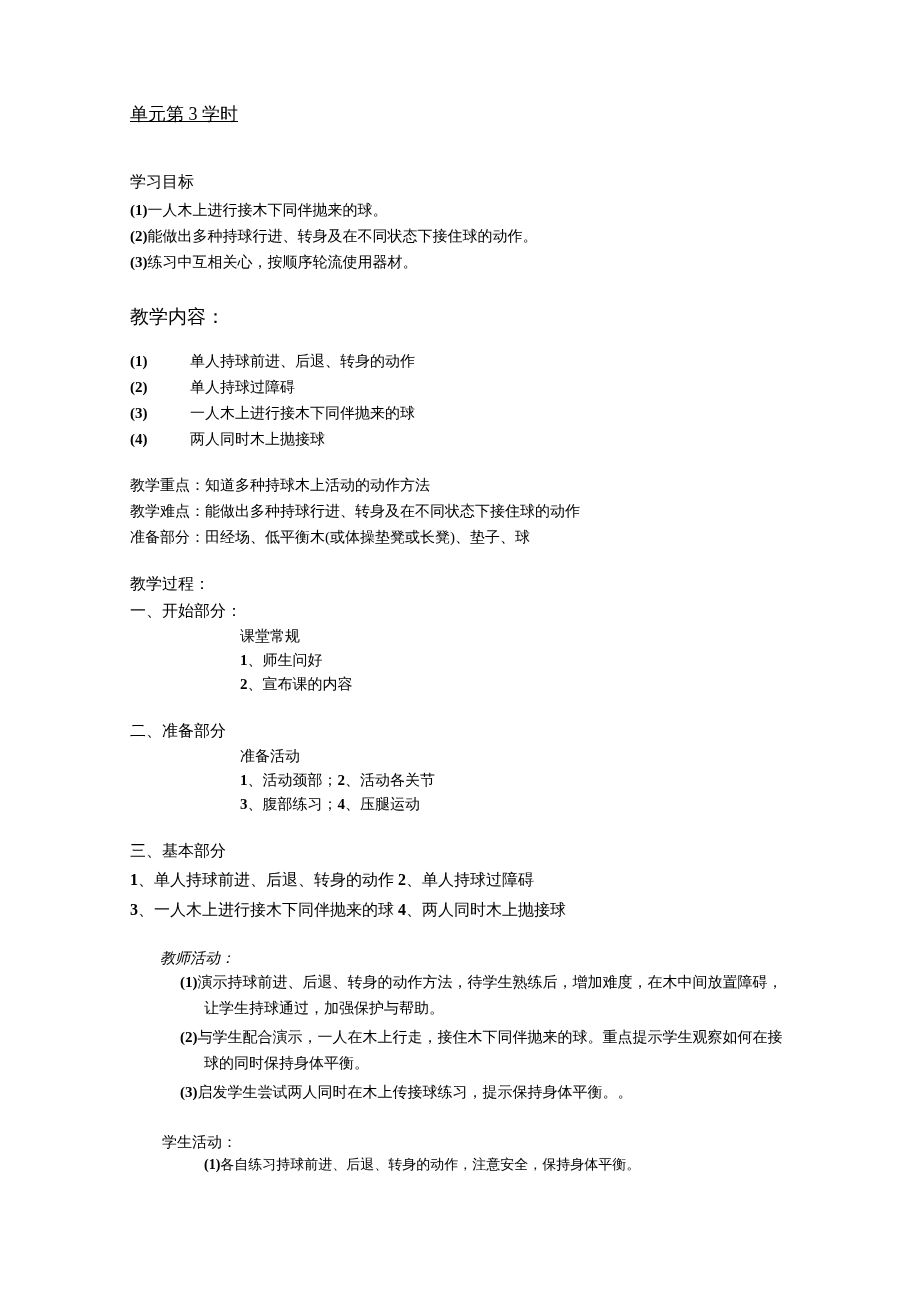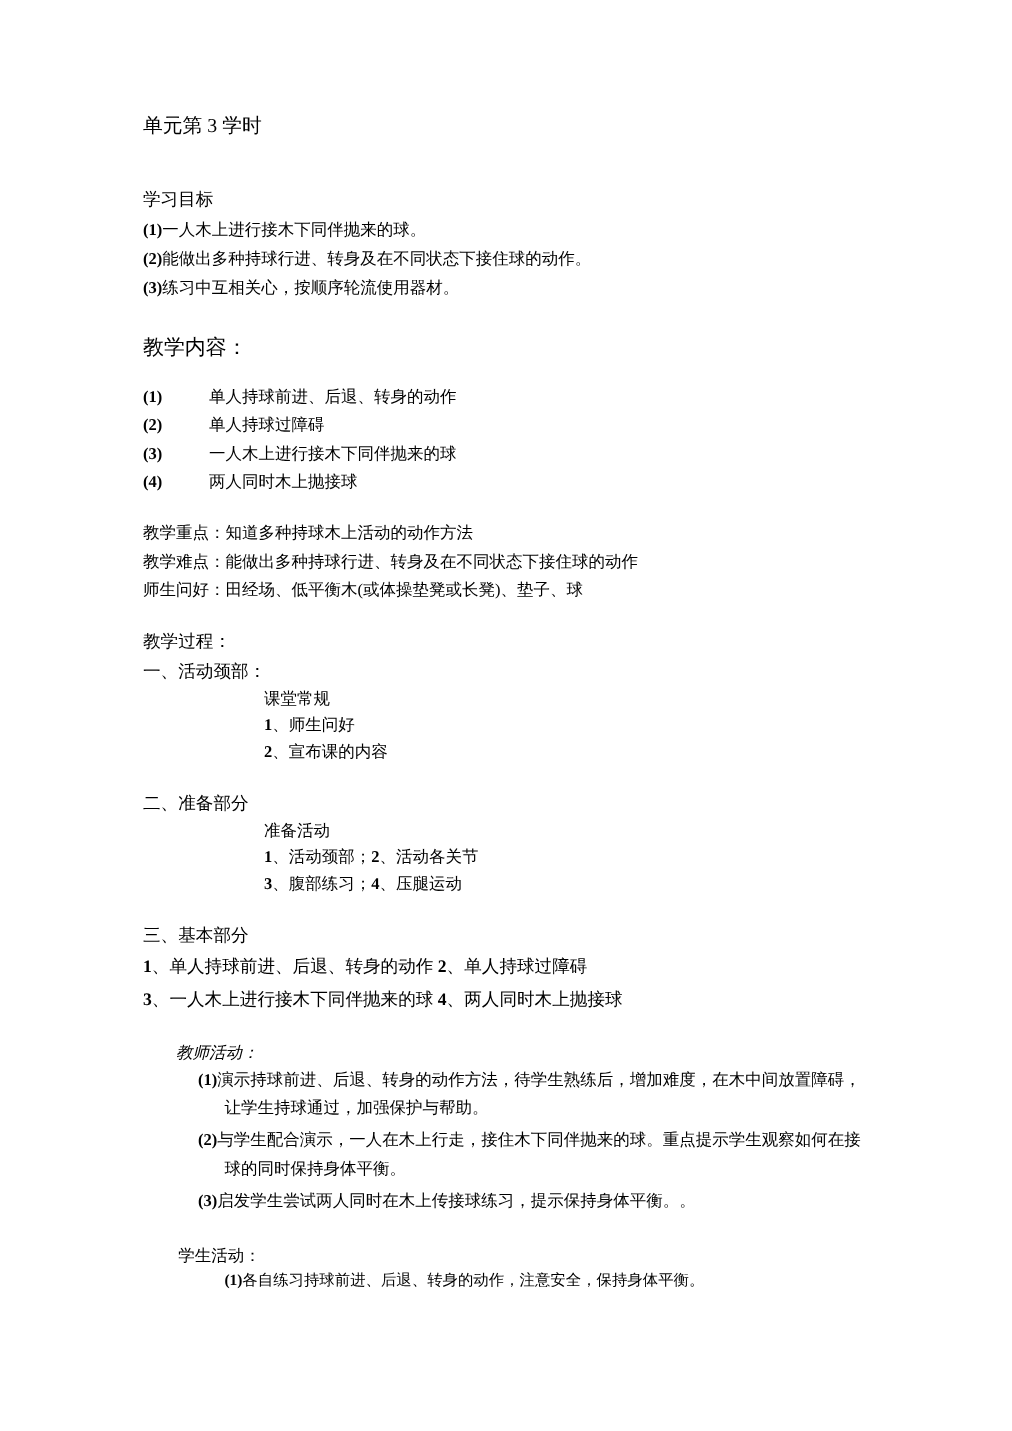"单元第 3 学时" .title { text-decoration: none -> underline }
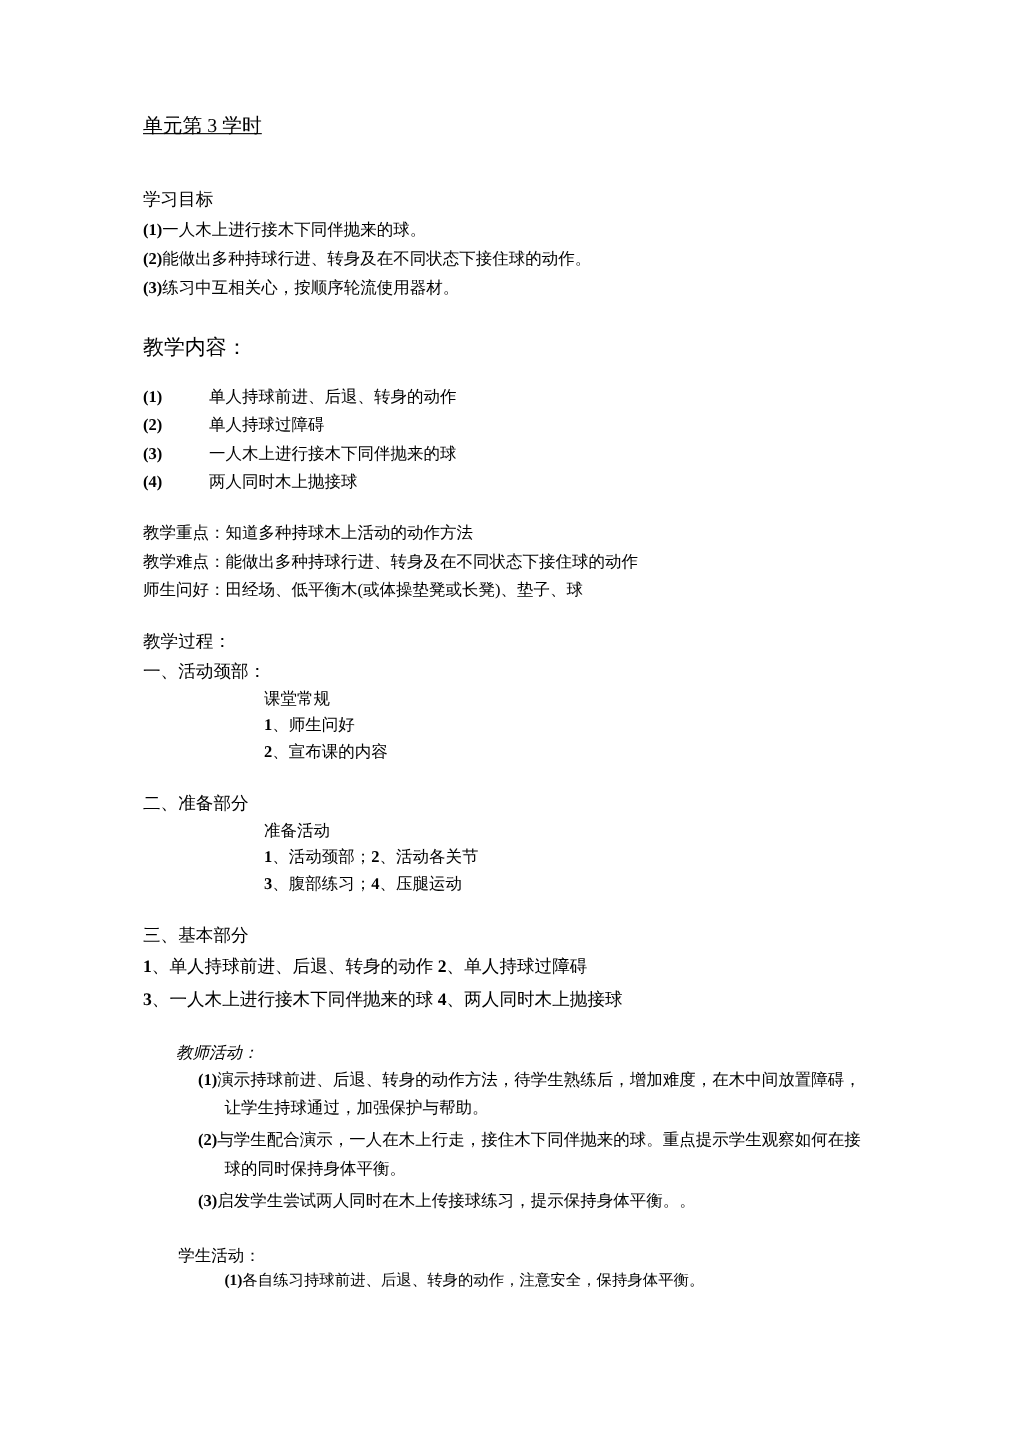"师生问好：" span { text: 师生问好 -> 准备部分 }
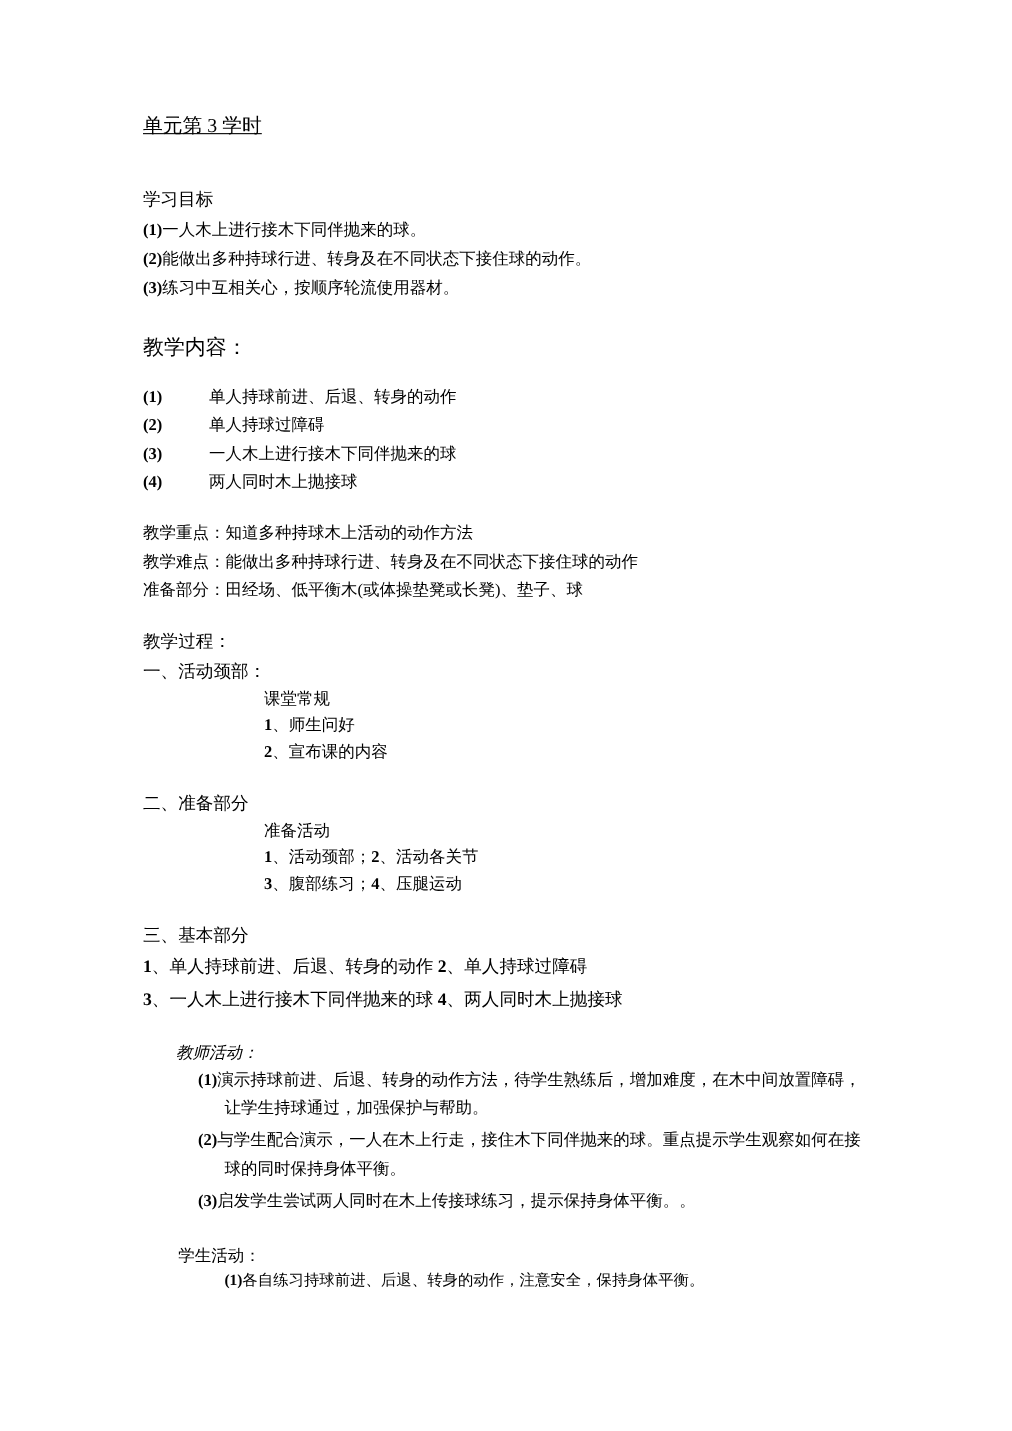"一、活动颈部：" div.part-heading { text: 活动颈部 -> 开始部分 }
